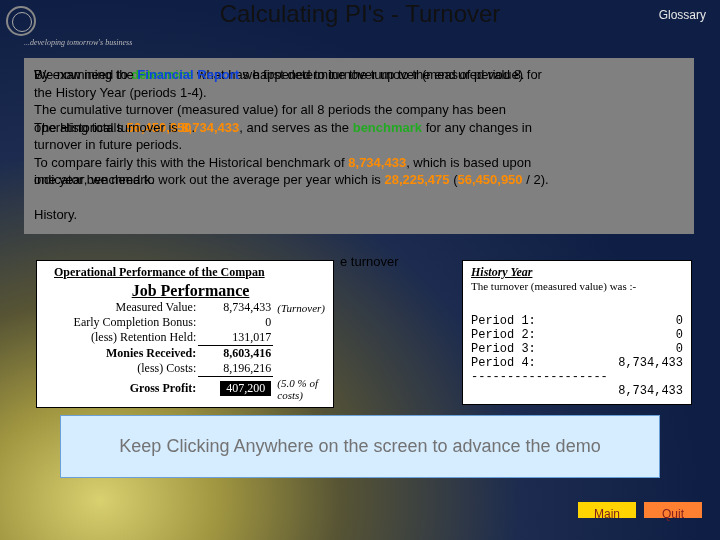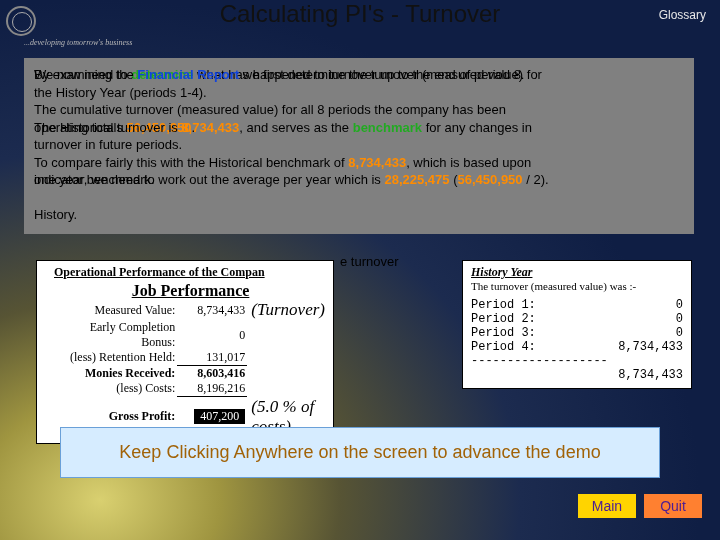"The turnover (measured value) was" .hist-panel .hsub { margin-bottom: 6px -> 22px }
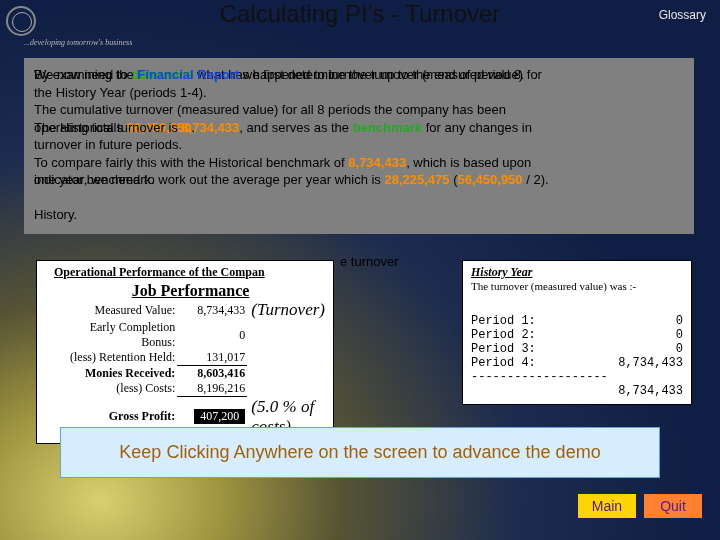"(Turnover)" .op-perf td.note { font-size: 17px -> 11px }
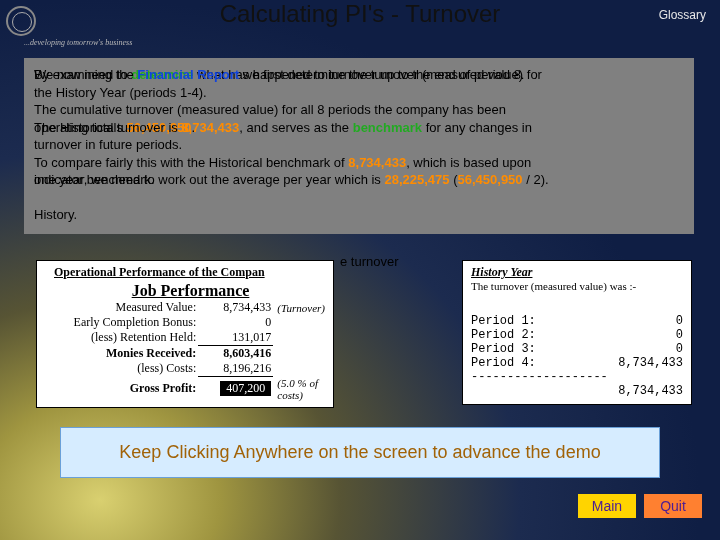"Keep Clicking Anywhere on the" .advance-bar { color: #a16207 -> #737373; padding: 14px 4px -> 20px 4px }
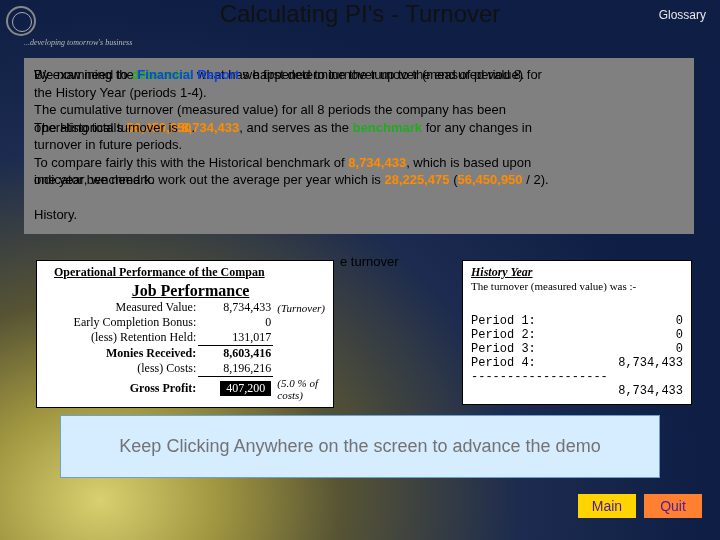"Main" .btn-main, .btn-quit { color: #4c1d95 -> #7f1d1d; font-size: 14px -> 12px; height: 24px -> 16px }
